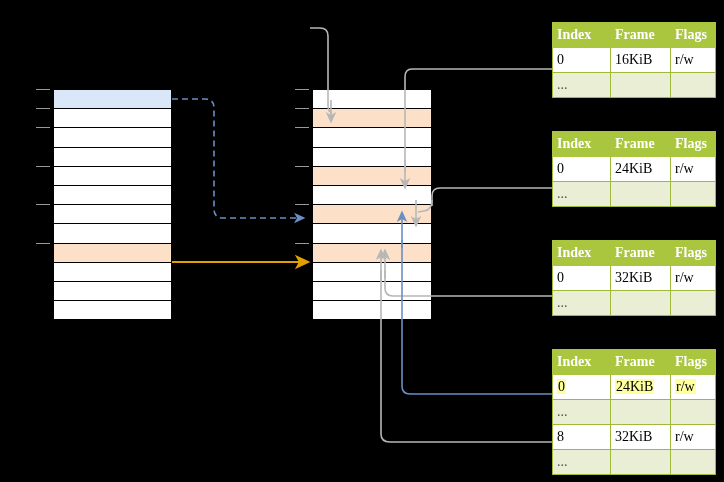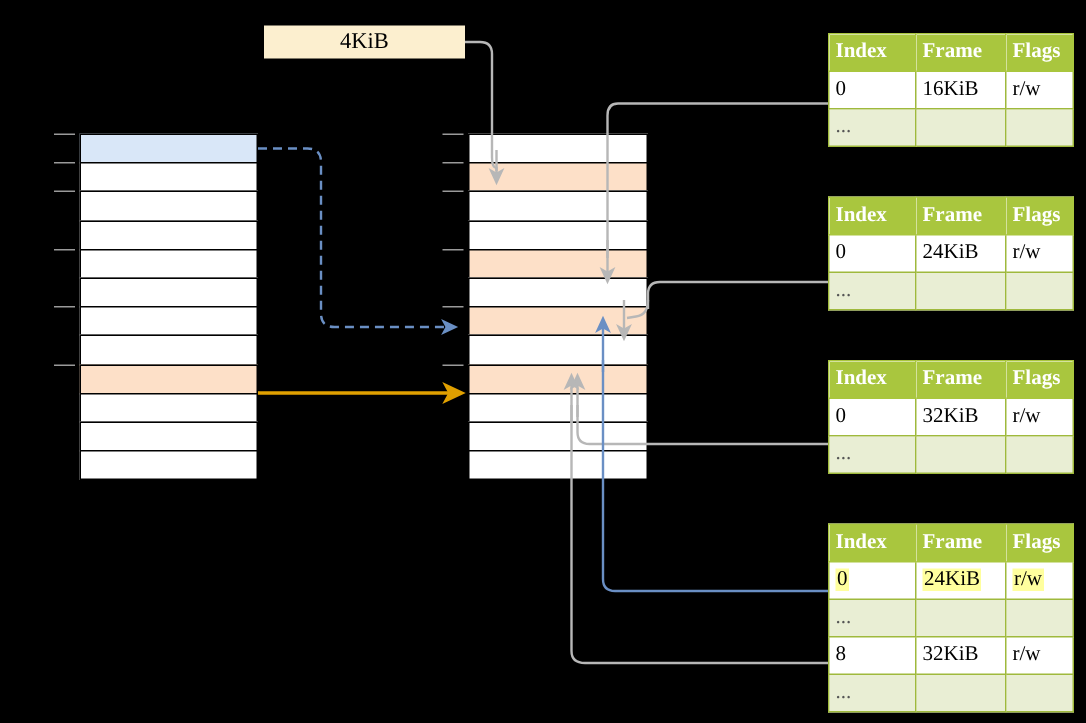"4KiB" div.labelbox { html: <div>4KiB</div> -> none }
